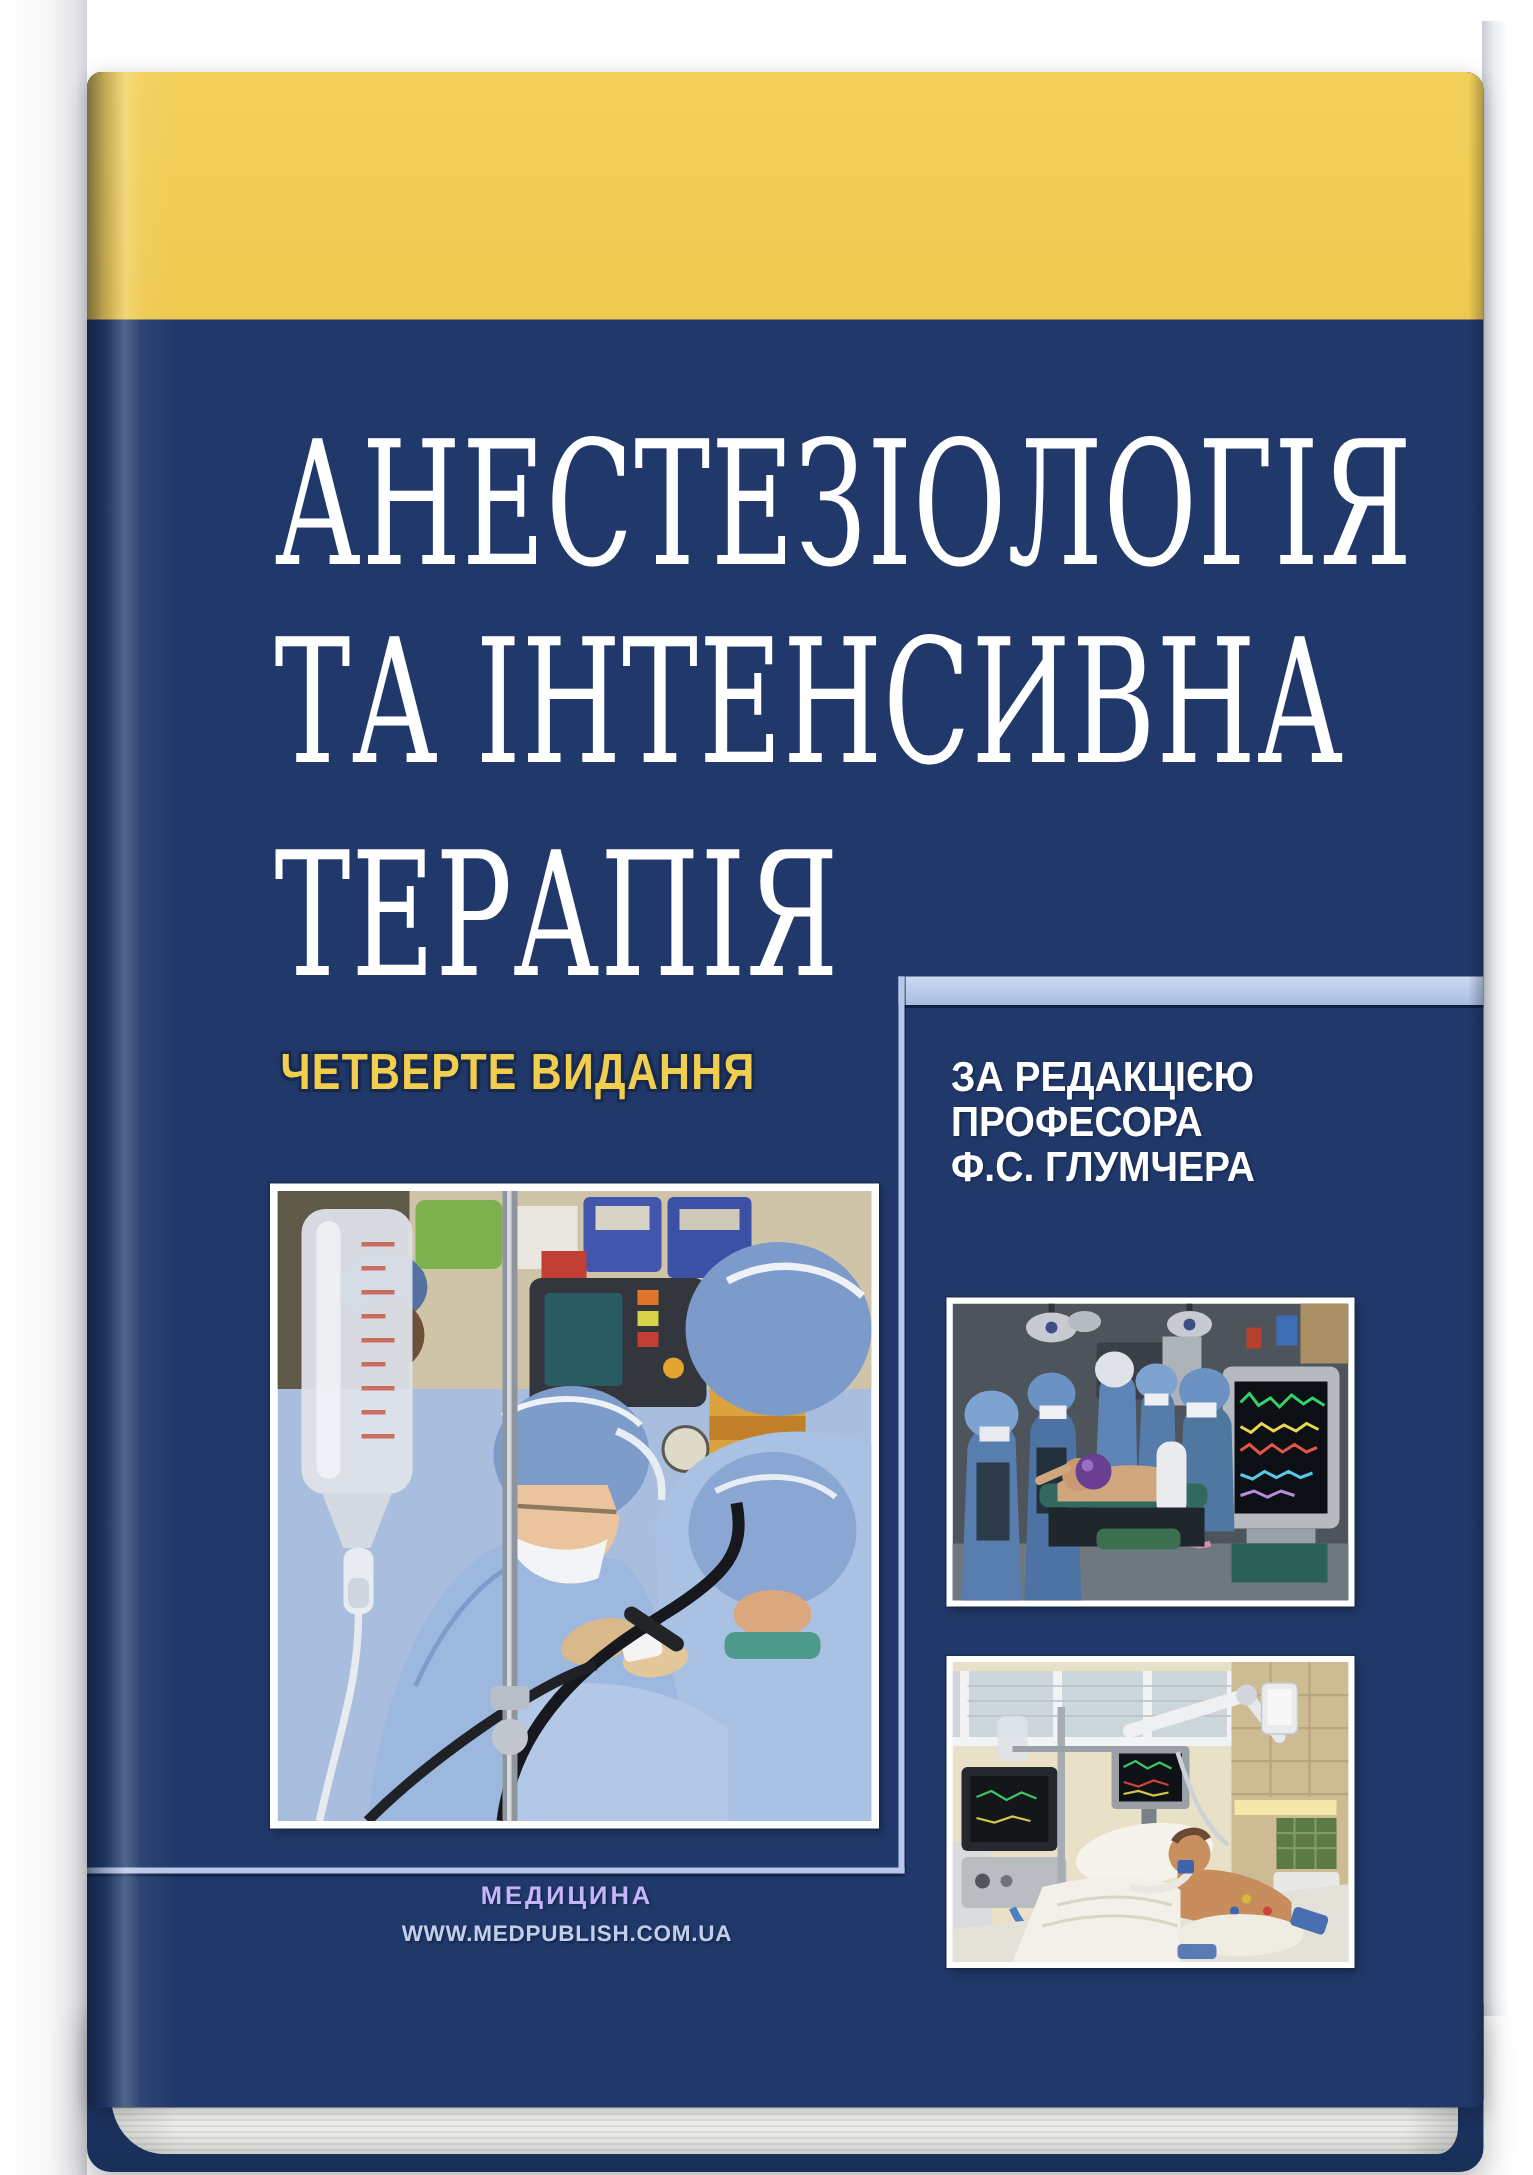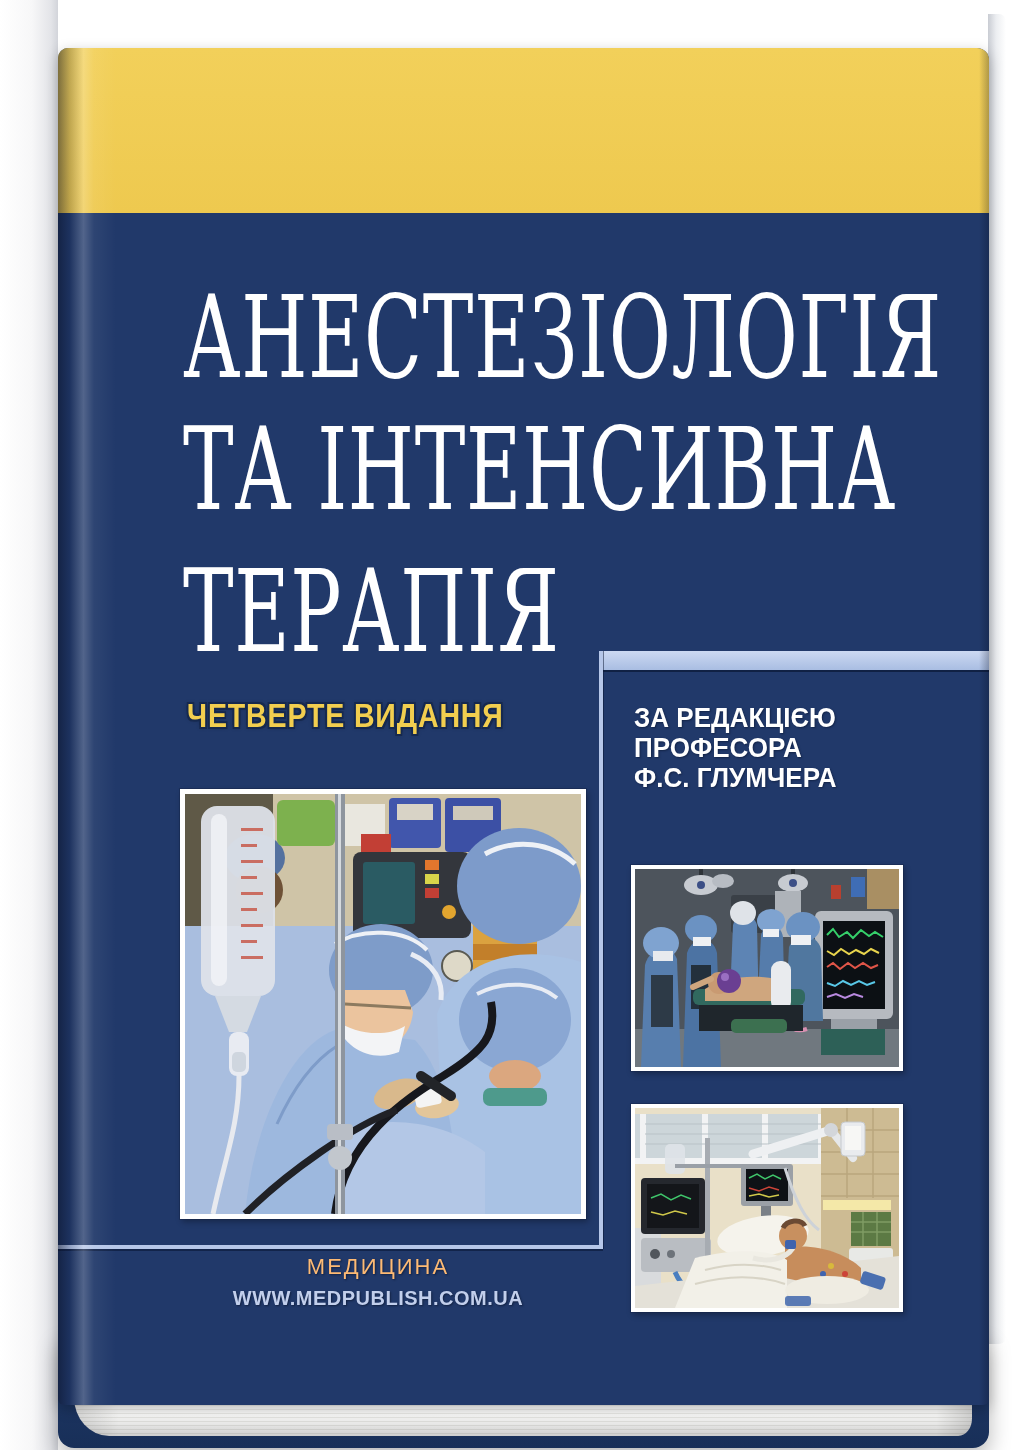"МЕДИЦИНА" .pub-name { color: #fdba74 -> #c4b5fd; font-size: 22px -> 17px; font-weight: 400 -> 700 }
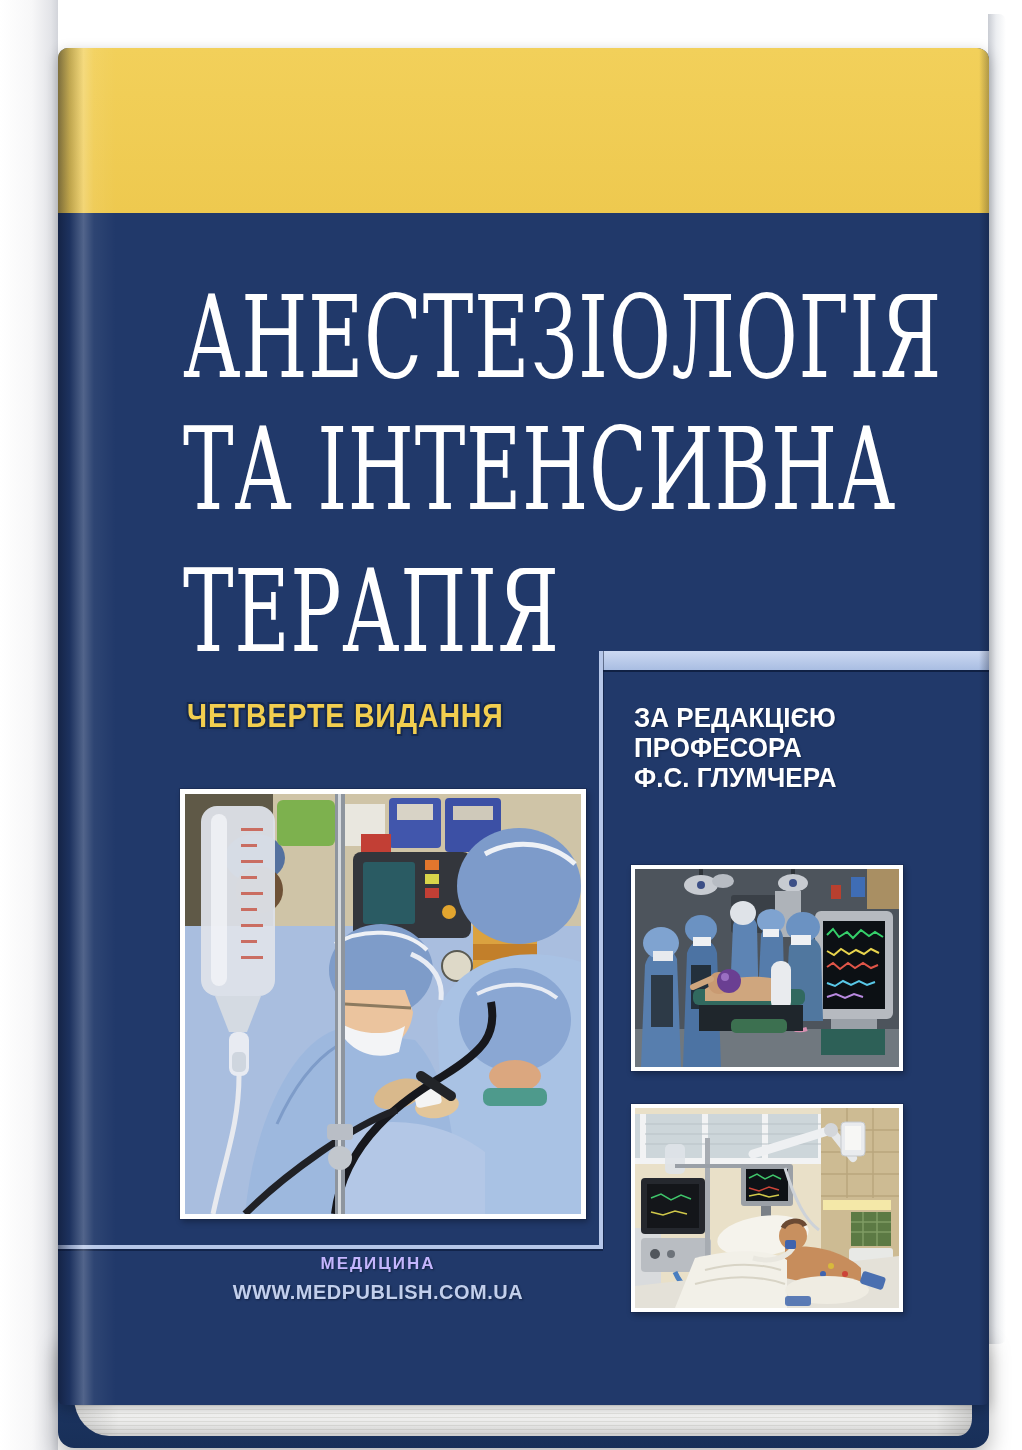"WWW.MEDPUBLISH.COM.UA" .pub-site { font-size: 20px -> 15px }
